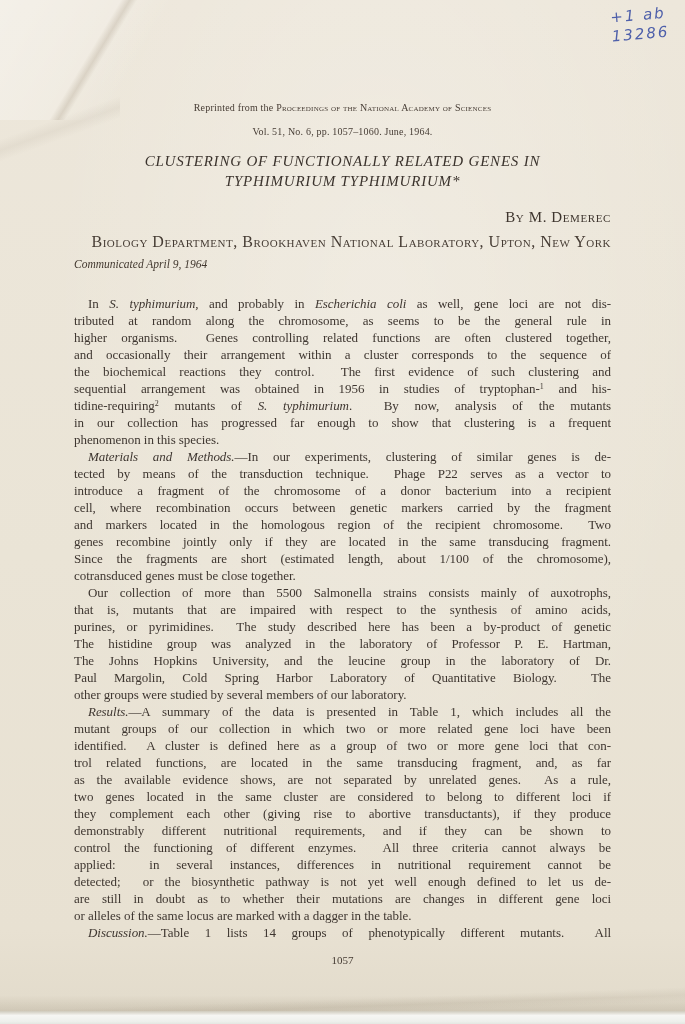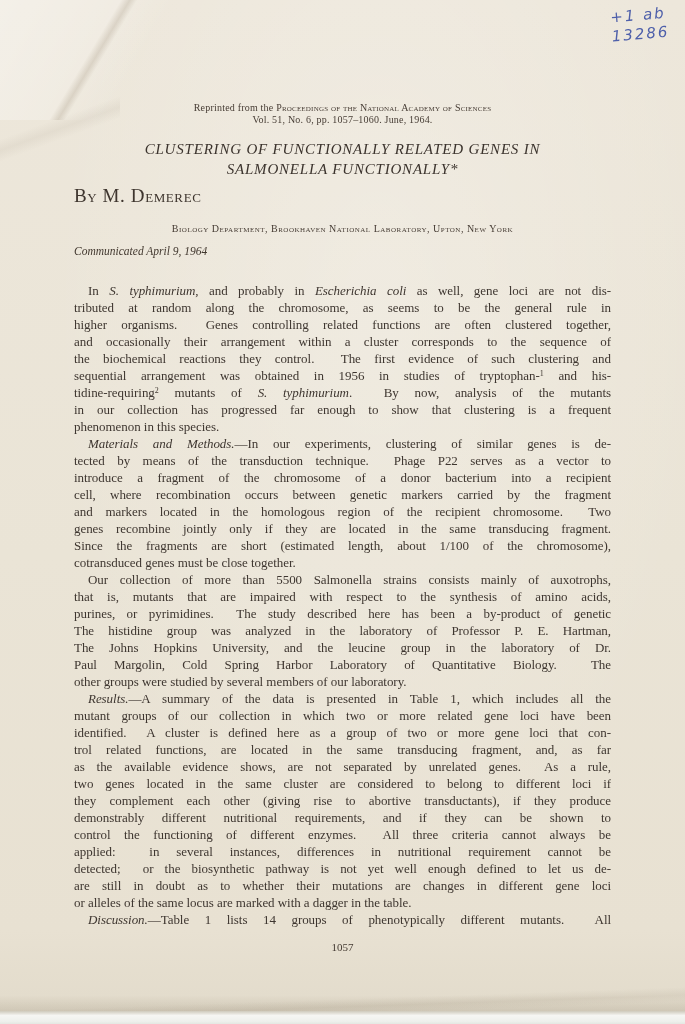"Vol. 51, No. 6, pp." .vol-line { margin-top: 0 -> 12px }
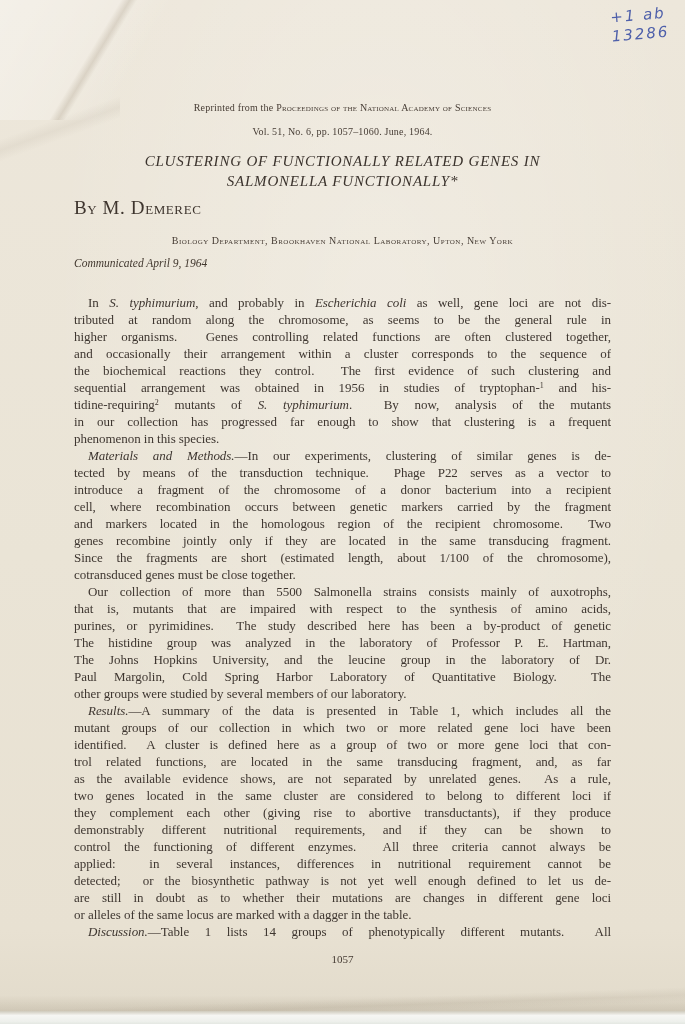"SALMONELLA FUNCTIONALLY*" div { text: SALMONELLA FUNCTIONALLY -> TYPHIMURIUM TYPHIMURIUM }
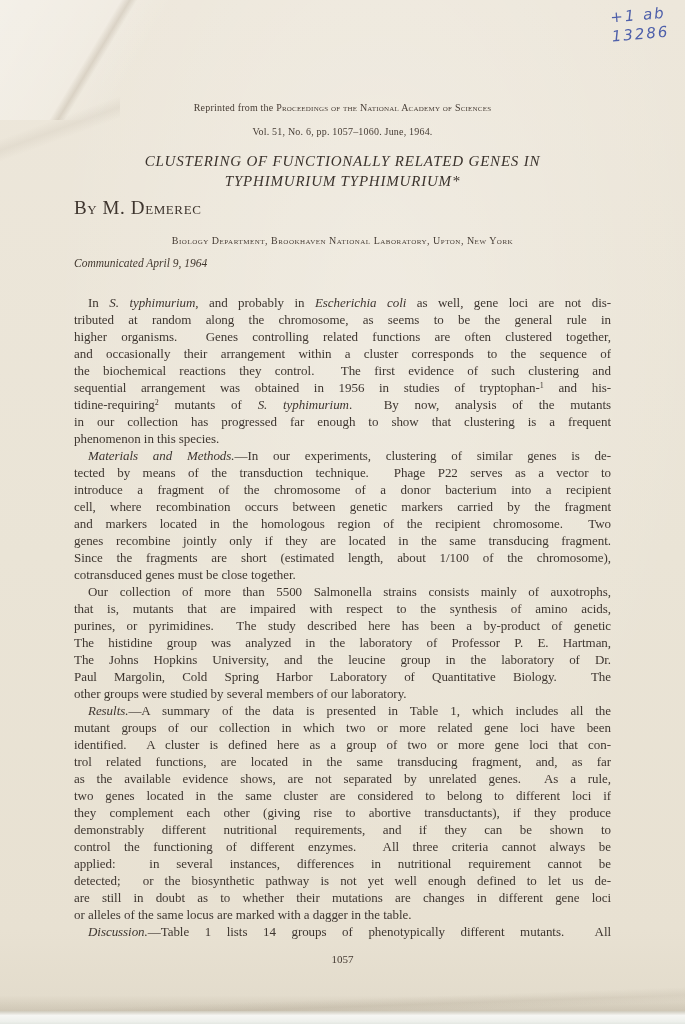"By M. Demerec" .byline { font-size: 19px -> 15px; margin-top: 9px -> 19px; text-align: left -> right }
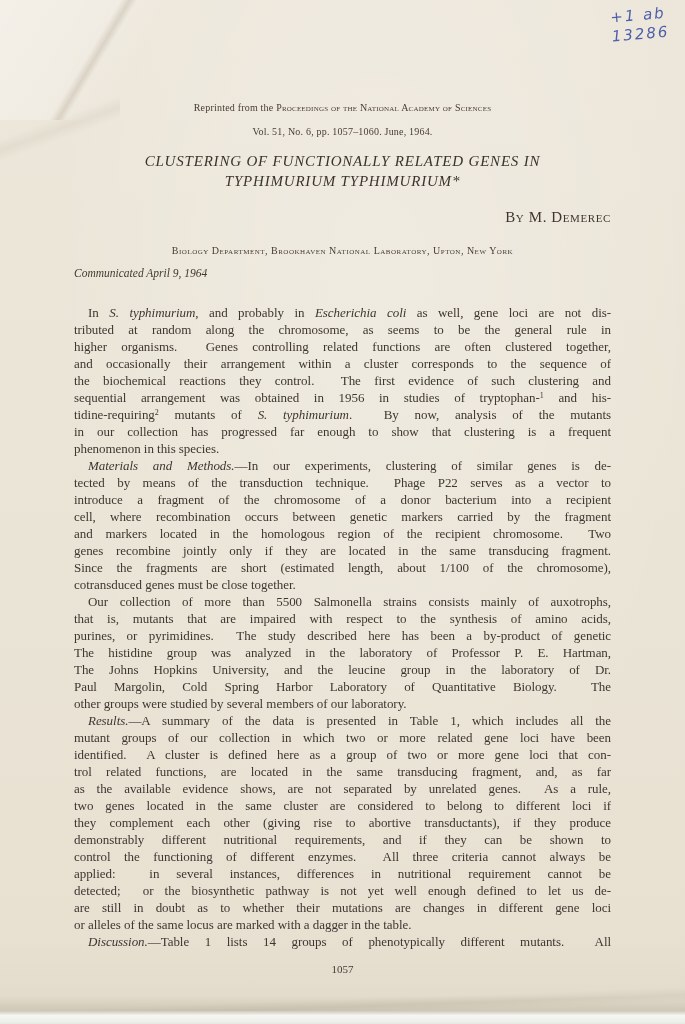"Biology Department, Brookhaven National" .affiliation { font-size: 10px -> 16px; margin-top: 20px -> 11px; text-align: center -> right }
